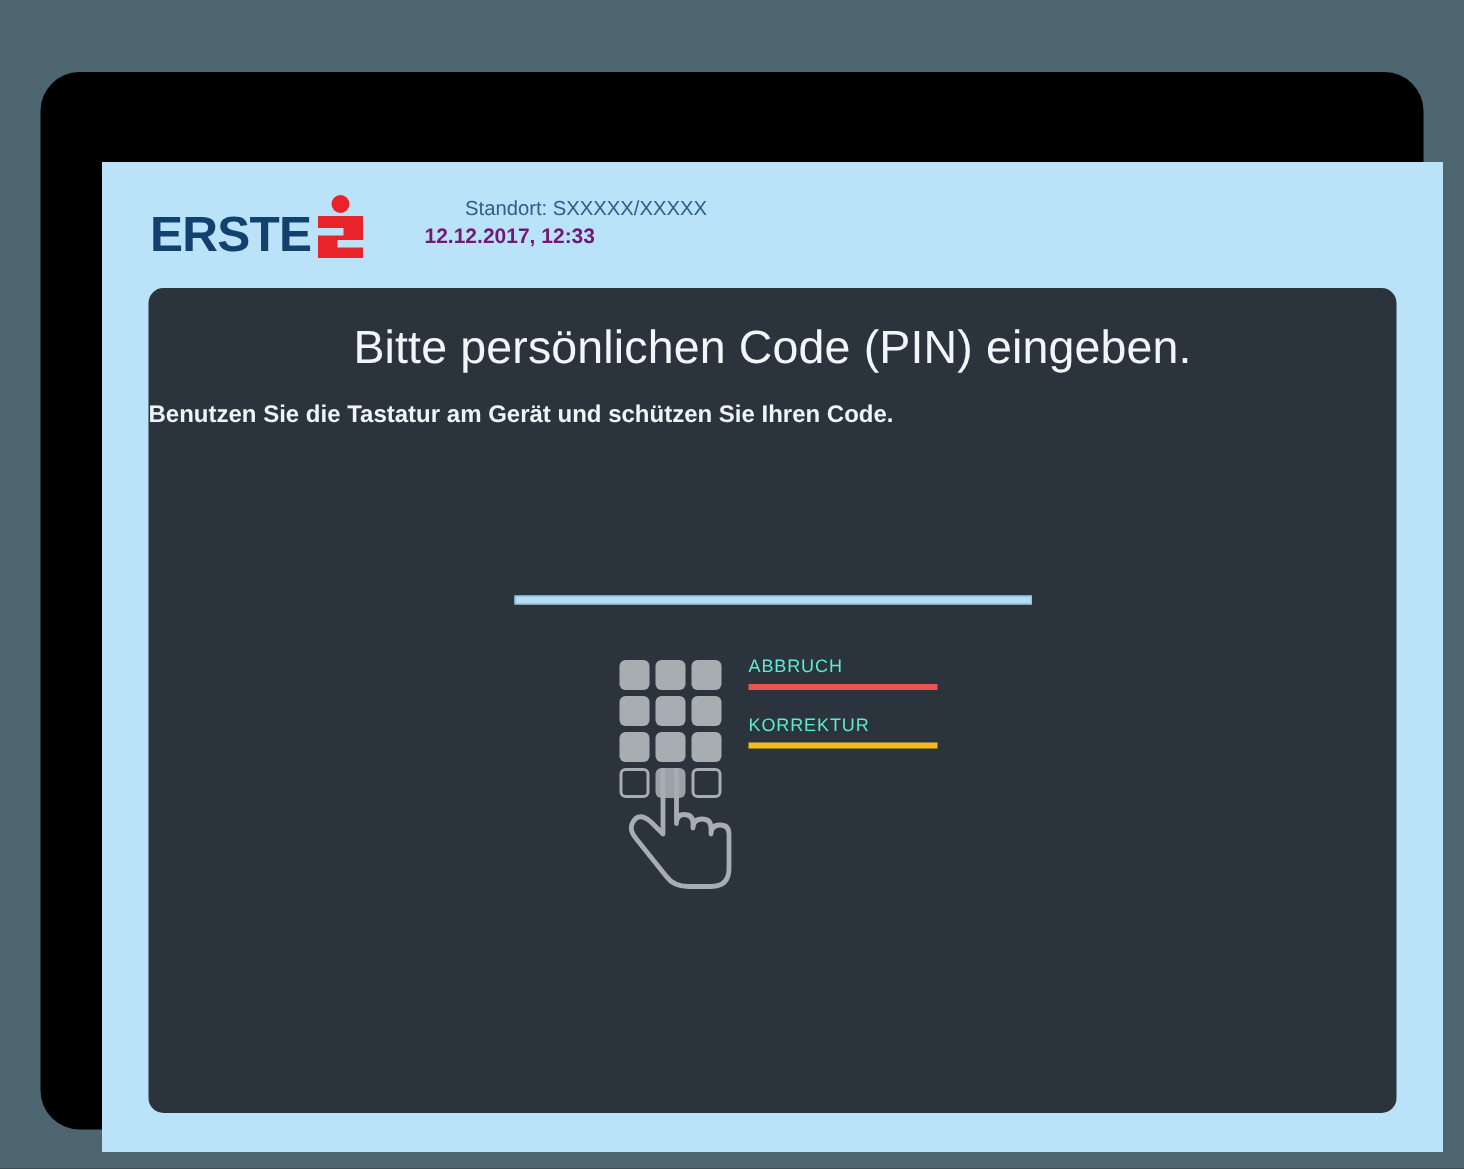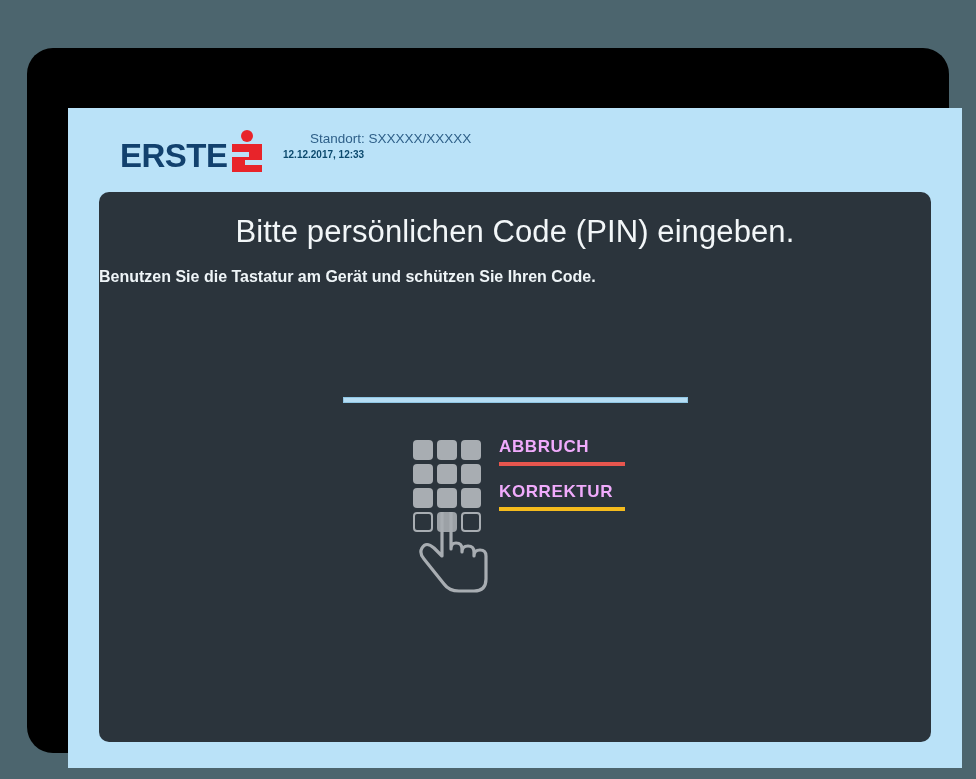"ERSTE" #logo-wordmark { margin-left: 20px -> none }
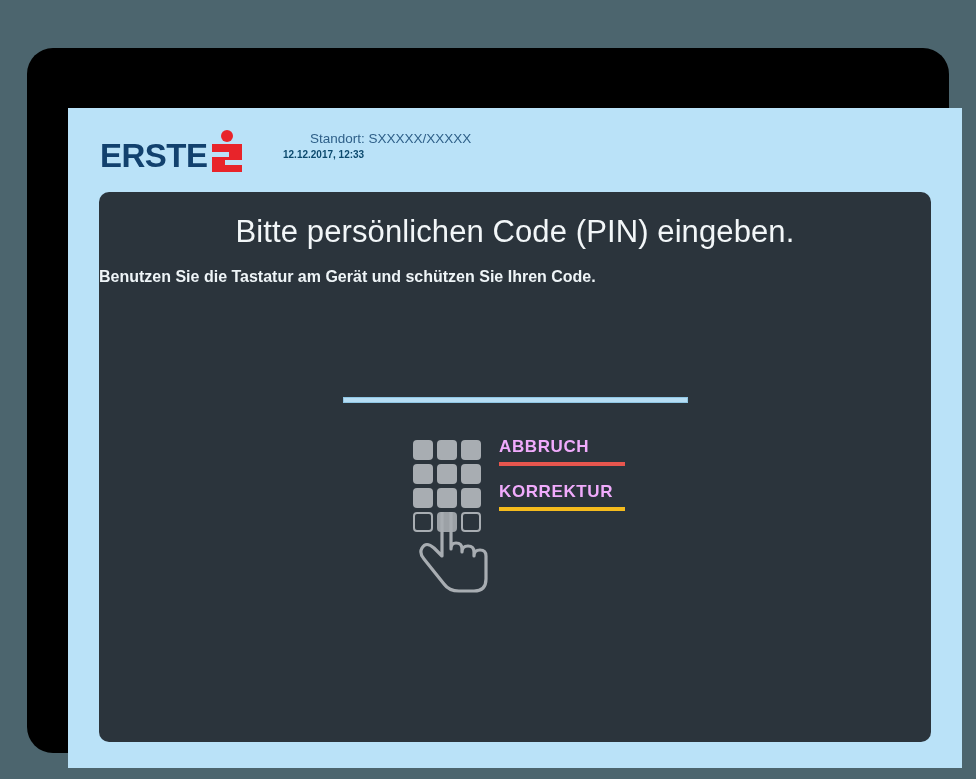"12.12.2017, 12:33" #datetime-line { color: #0c4a6e -> #701a75; font-size: 10px -> 14px }
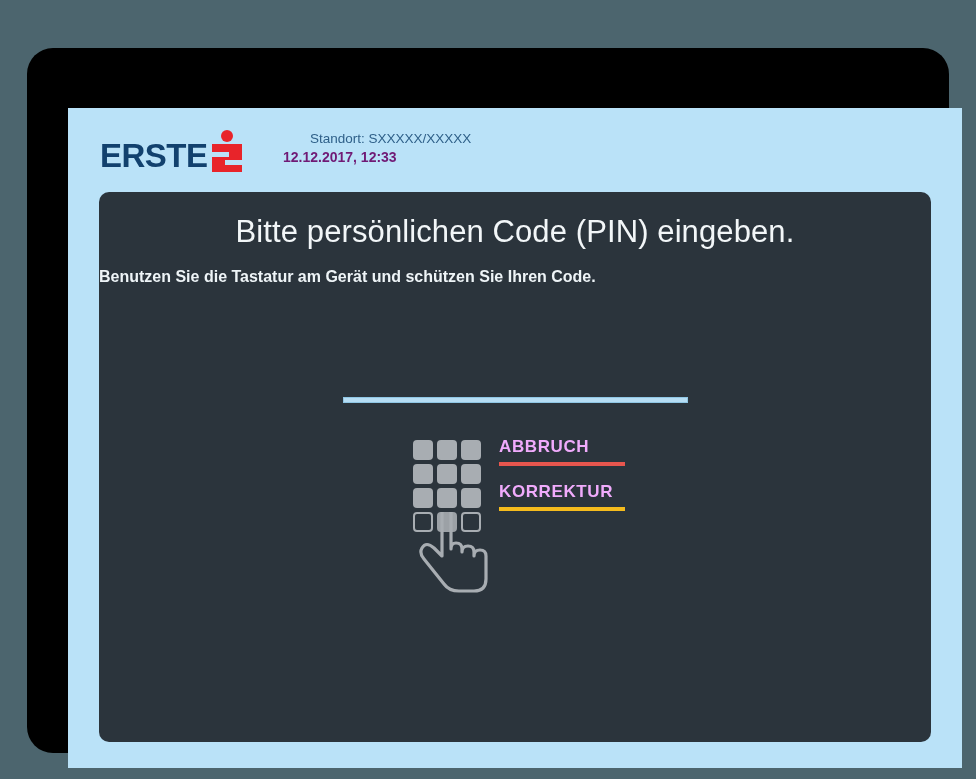"ABBRUCH" .action-button-label { color: #f0abfc -> #5eead4; font-size: 17px -> 12px; font-weight: bold -> normal }
